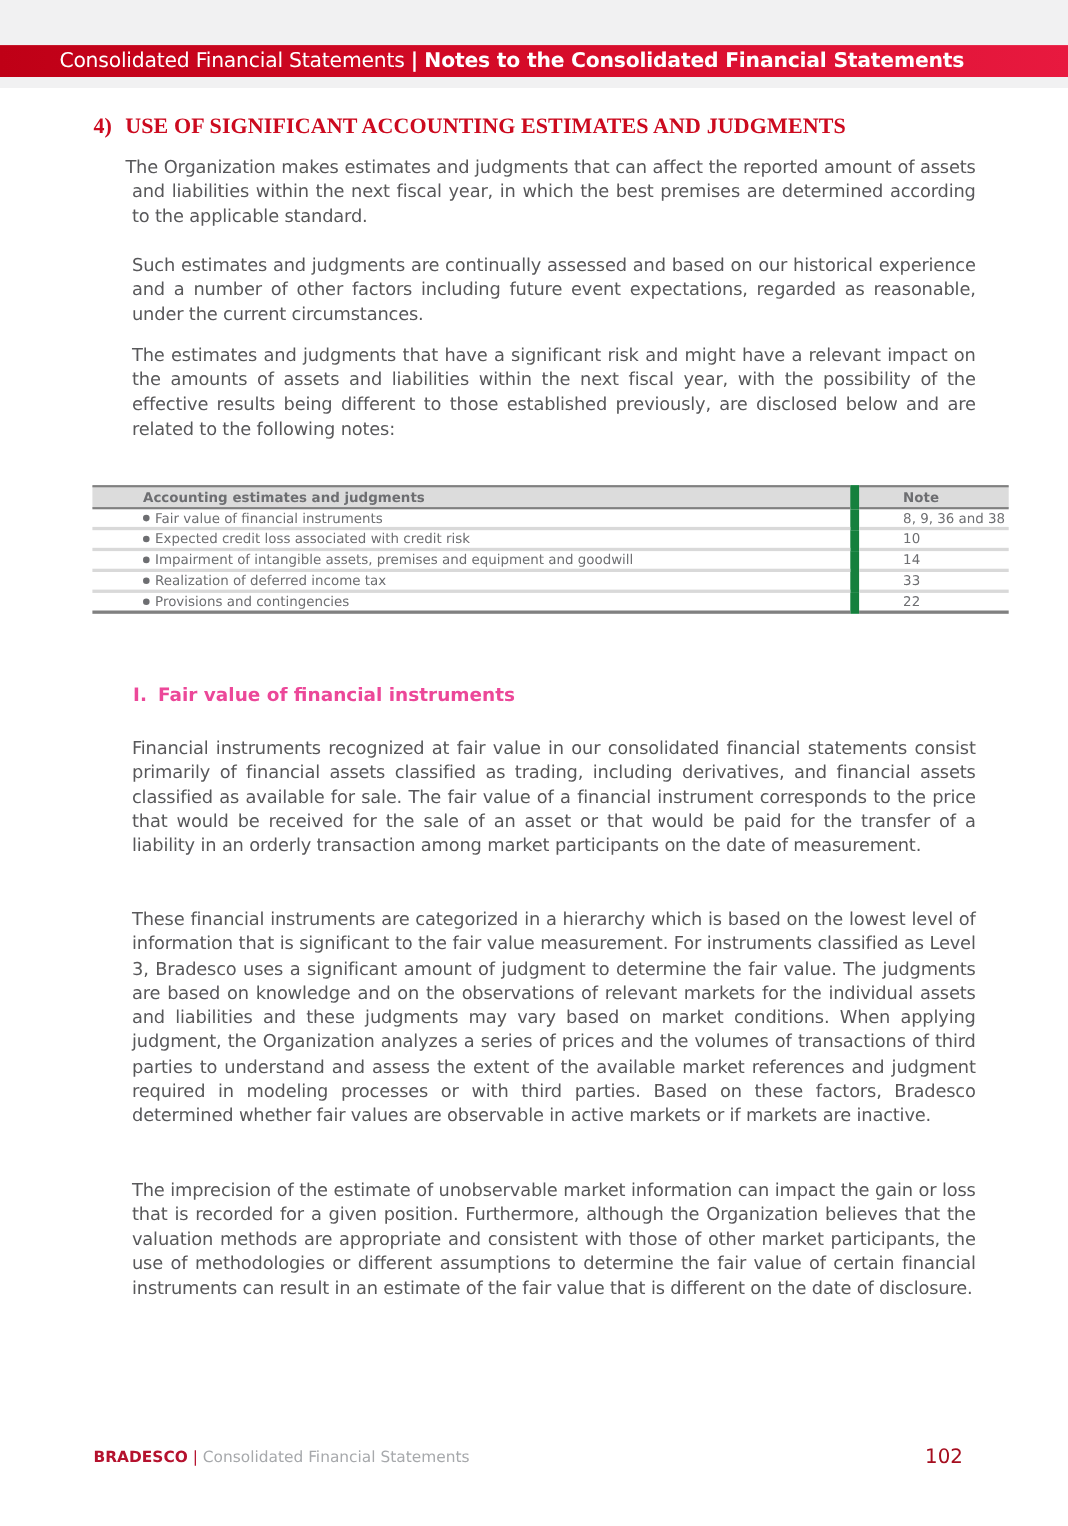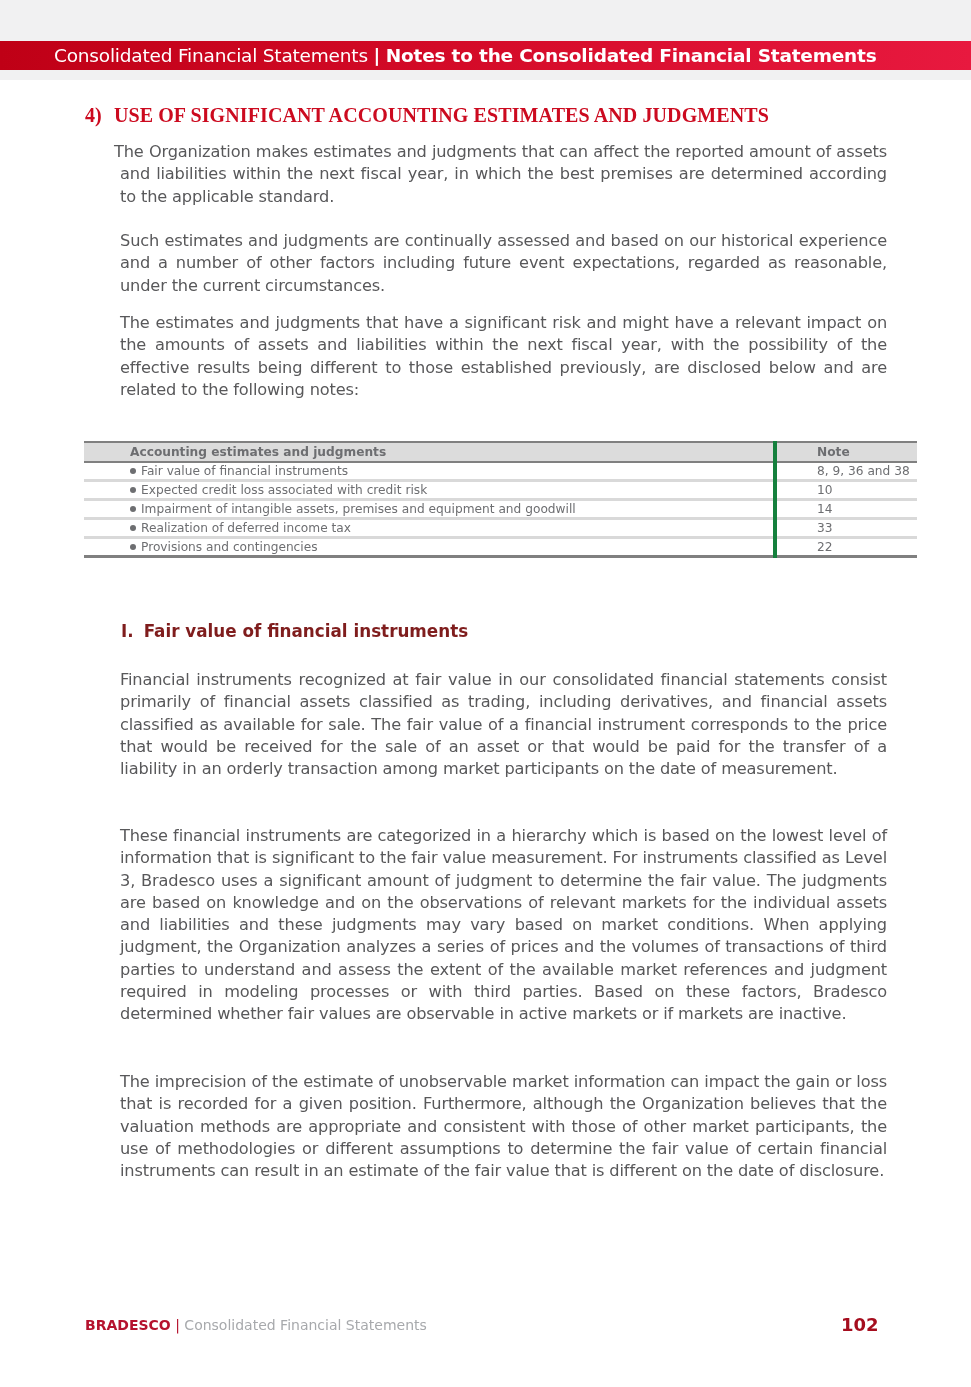"Note" .est-table .c2 { border-left: 4px solid #15803d -> 8px solid #15803d }
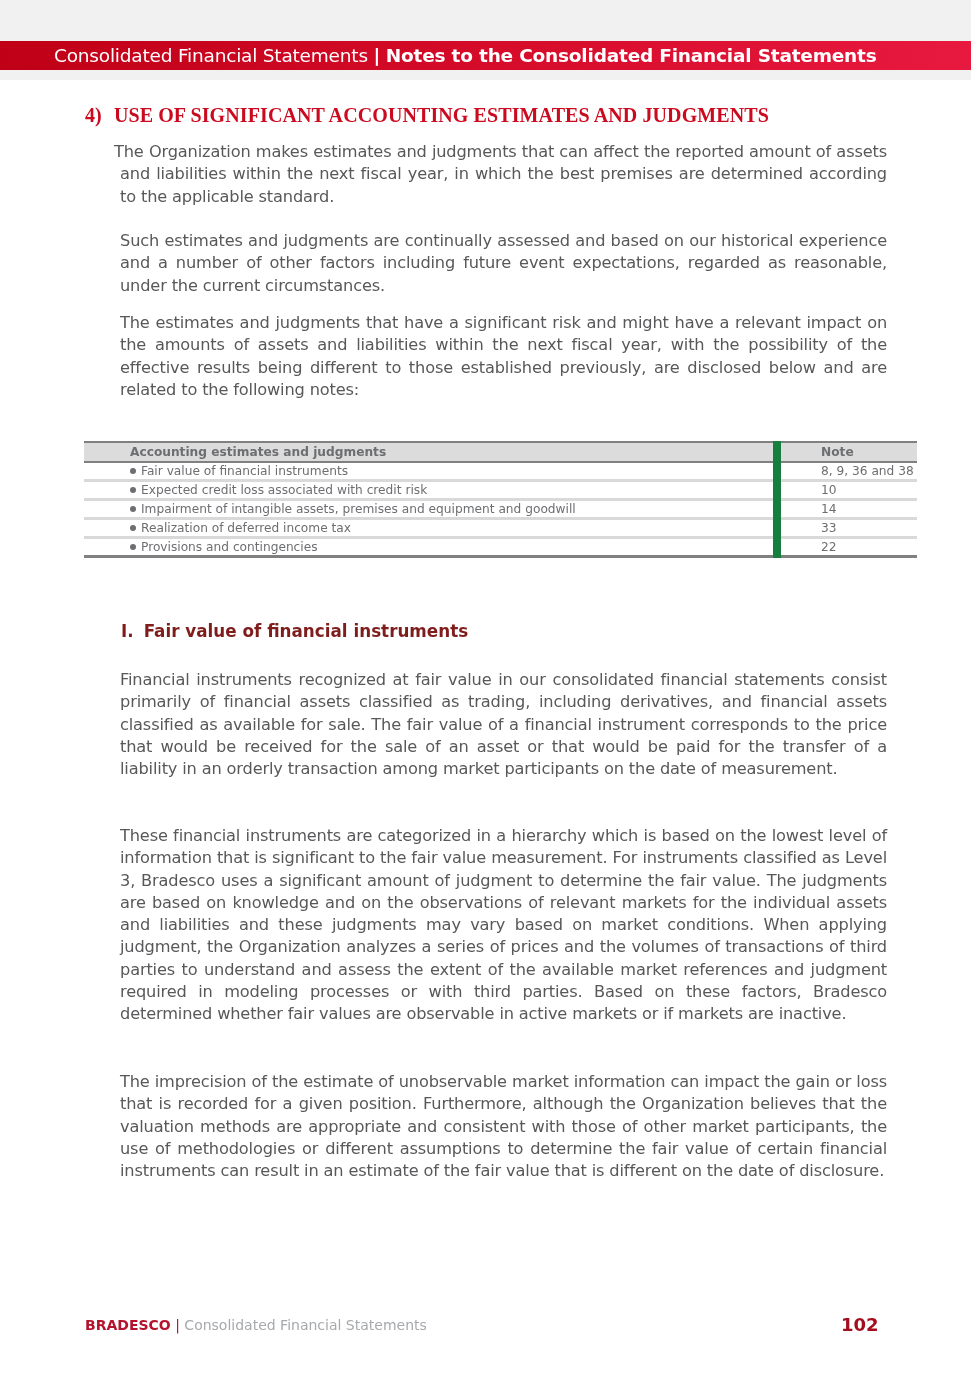"I. Fair value of financial" .subsection-title { color: #7f1d1d -> #ec4899 }
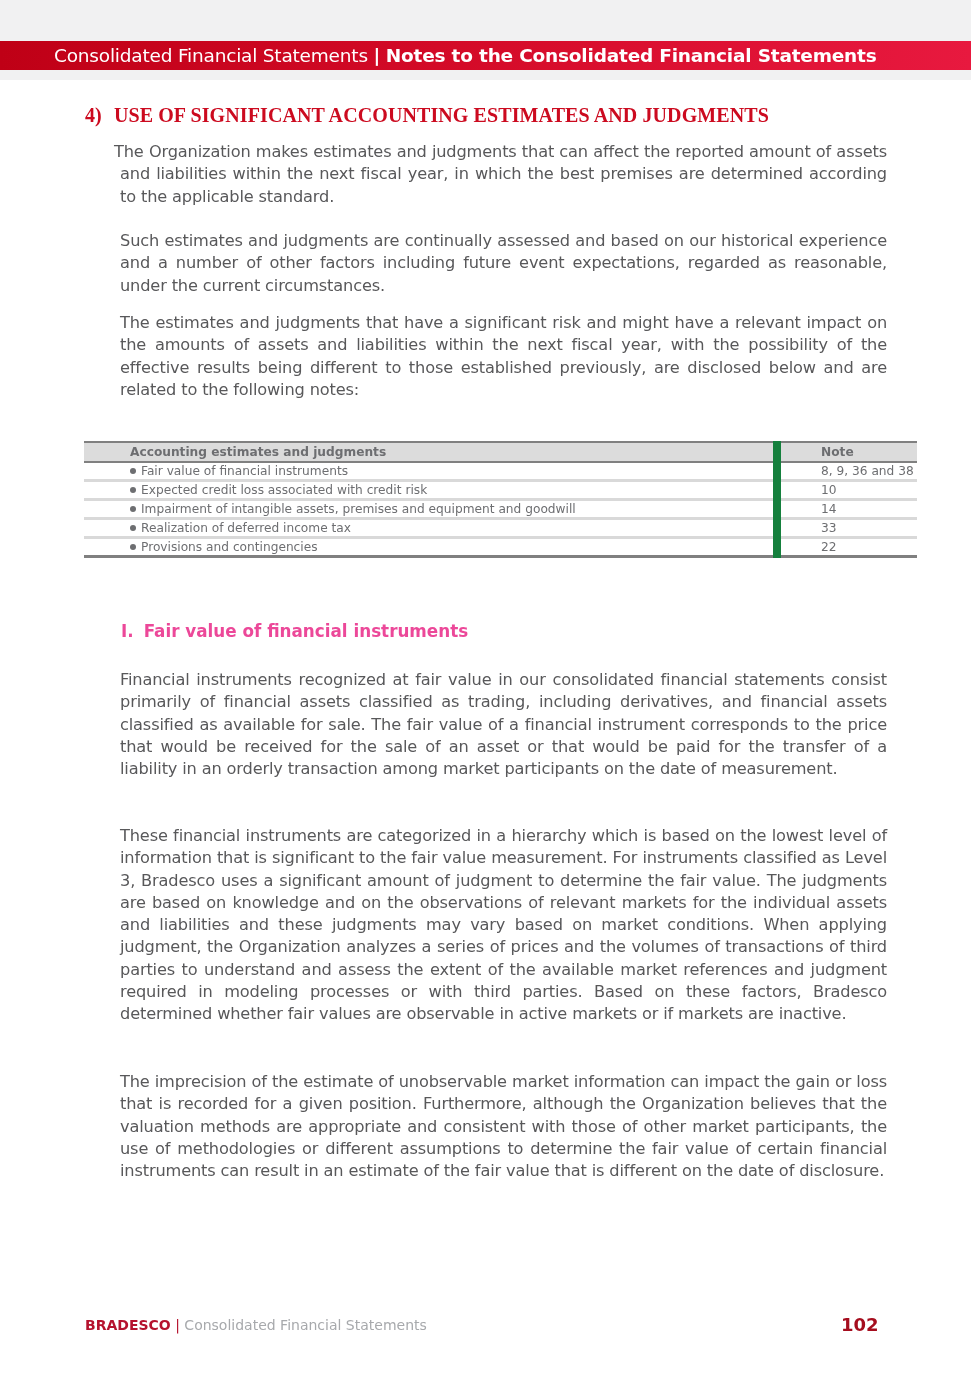"102" .page-number { font-weight: bold -> normal }
